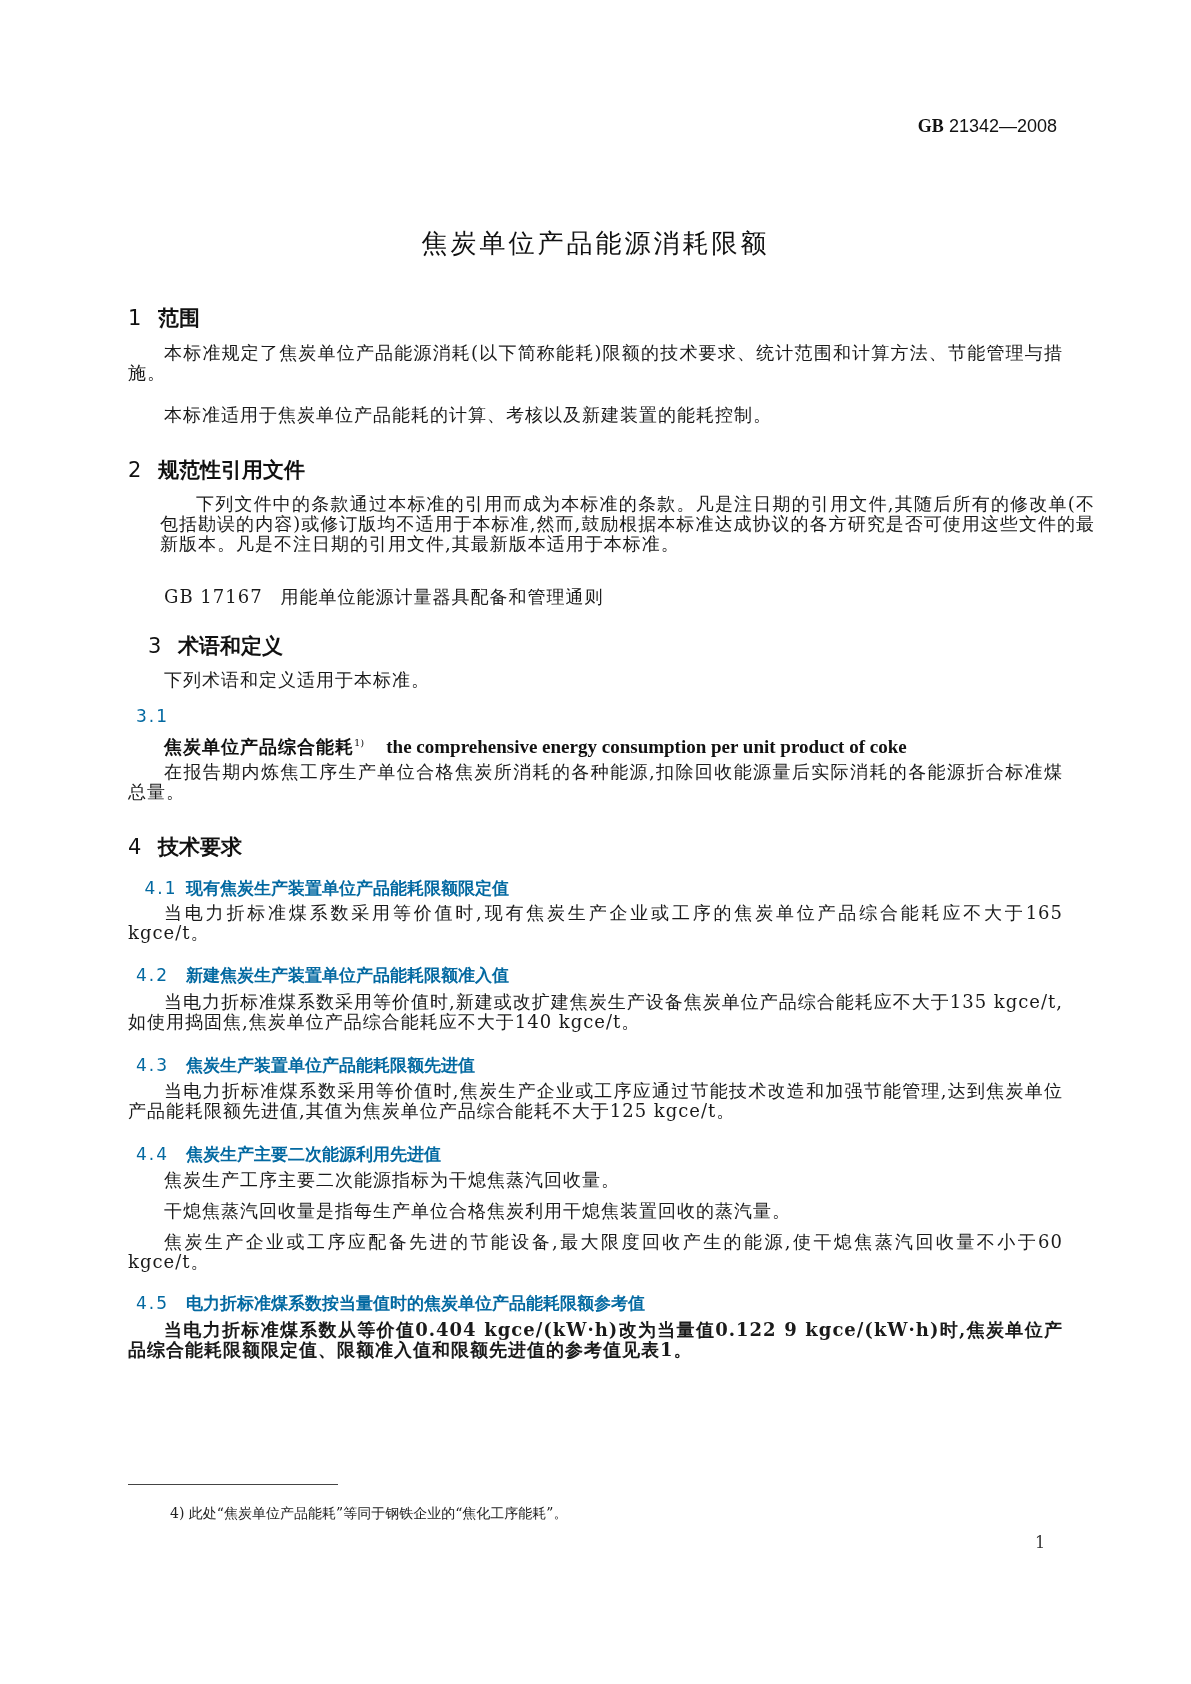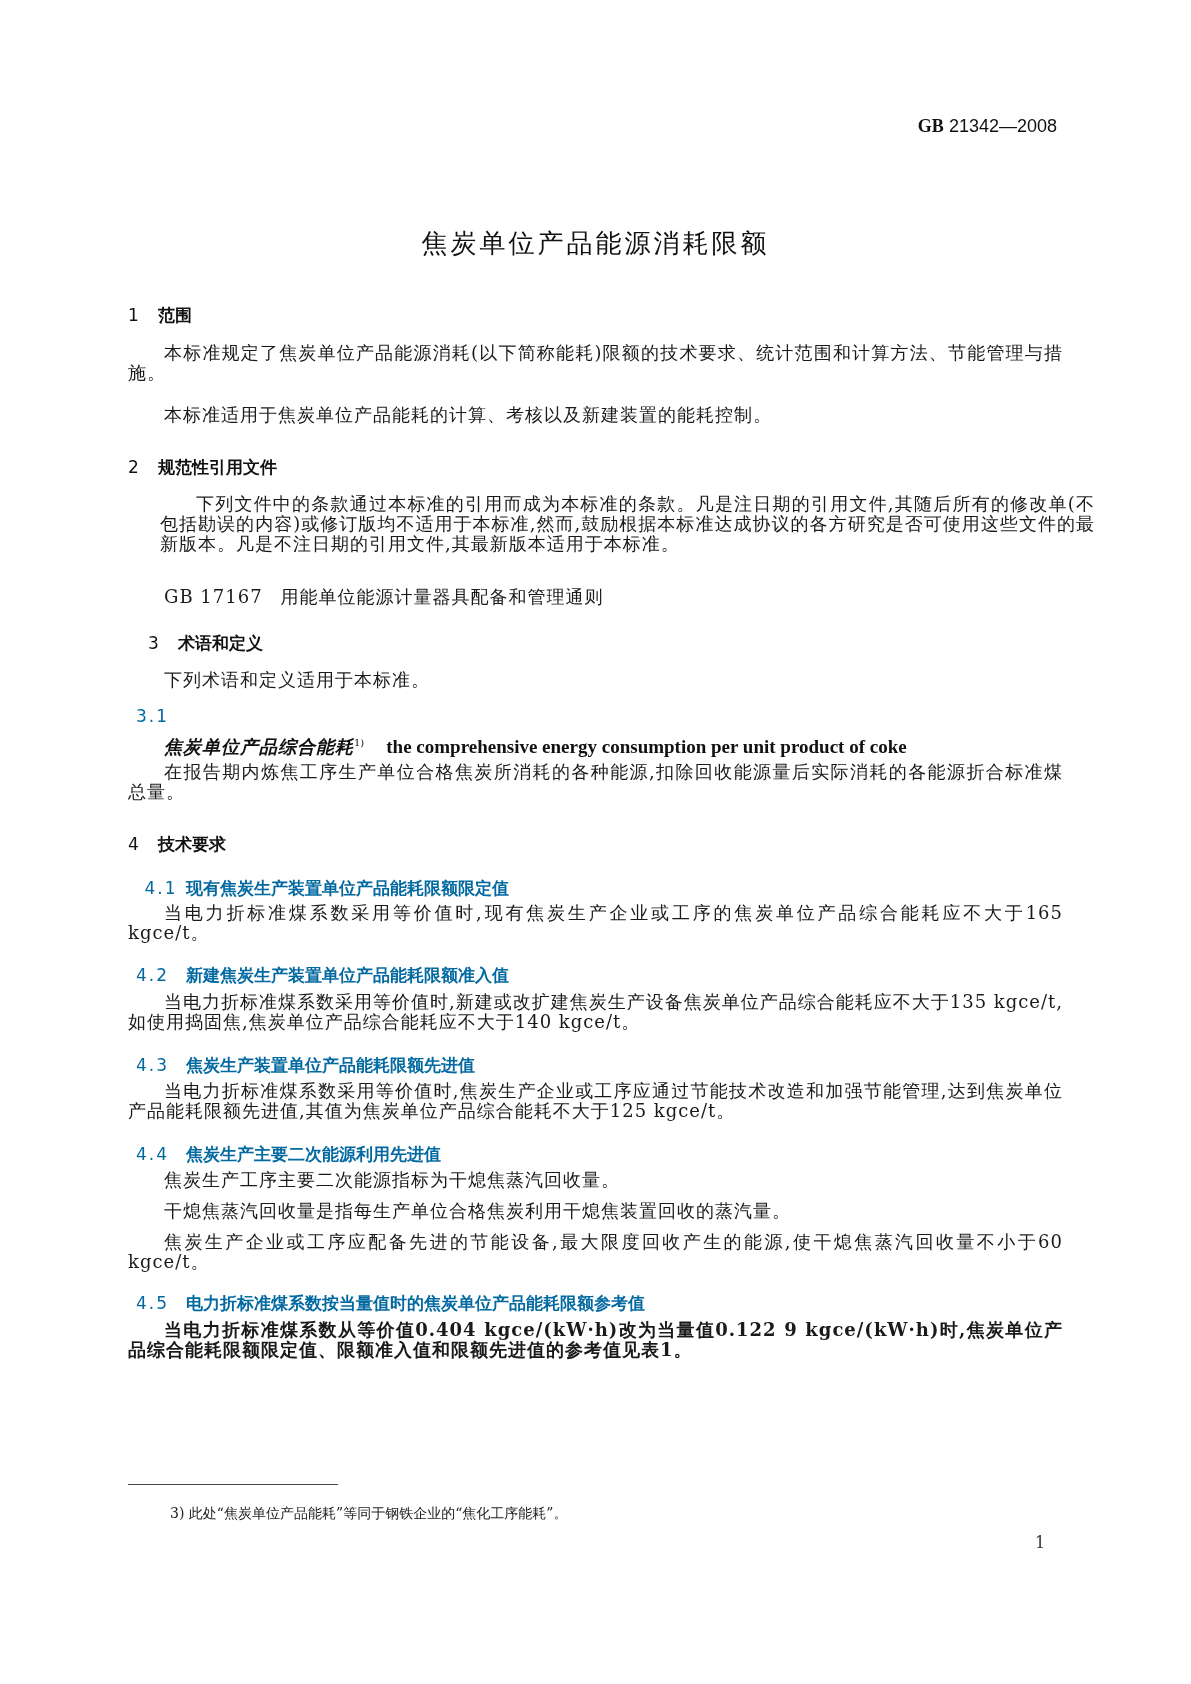"1 范围" .h1 { font-size: 17px -> 21px }
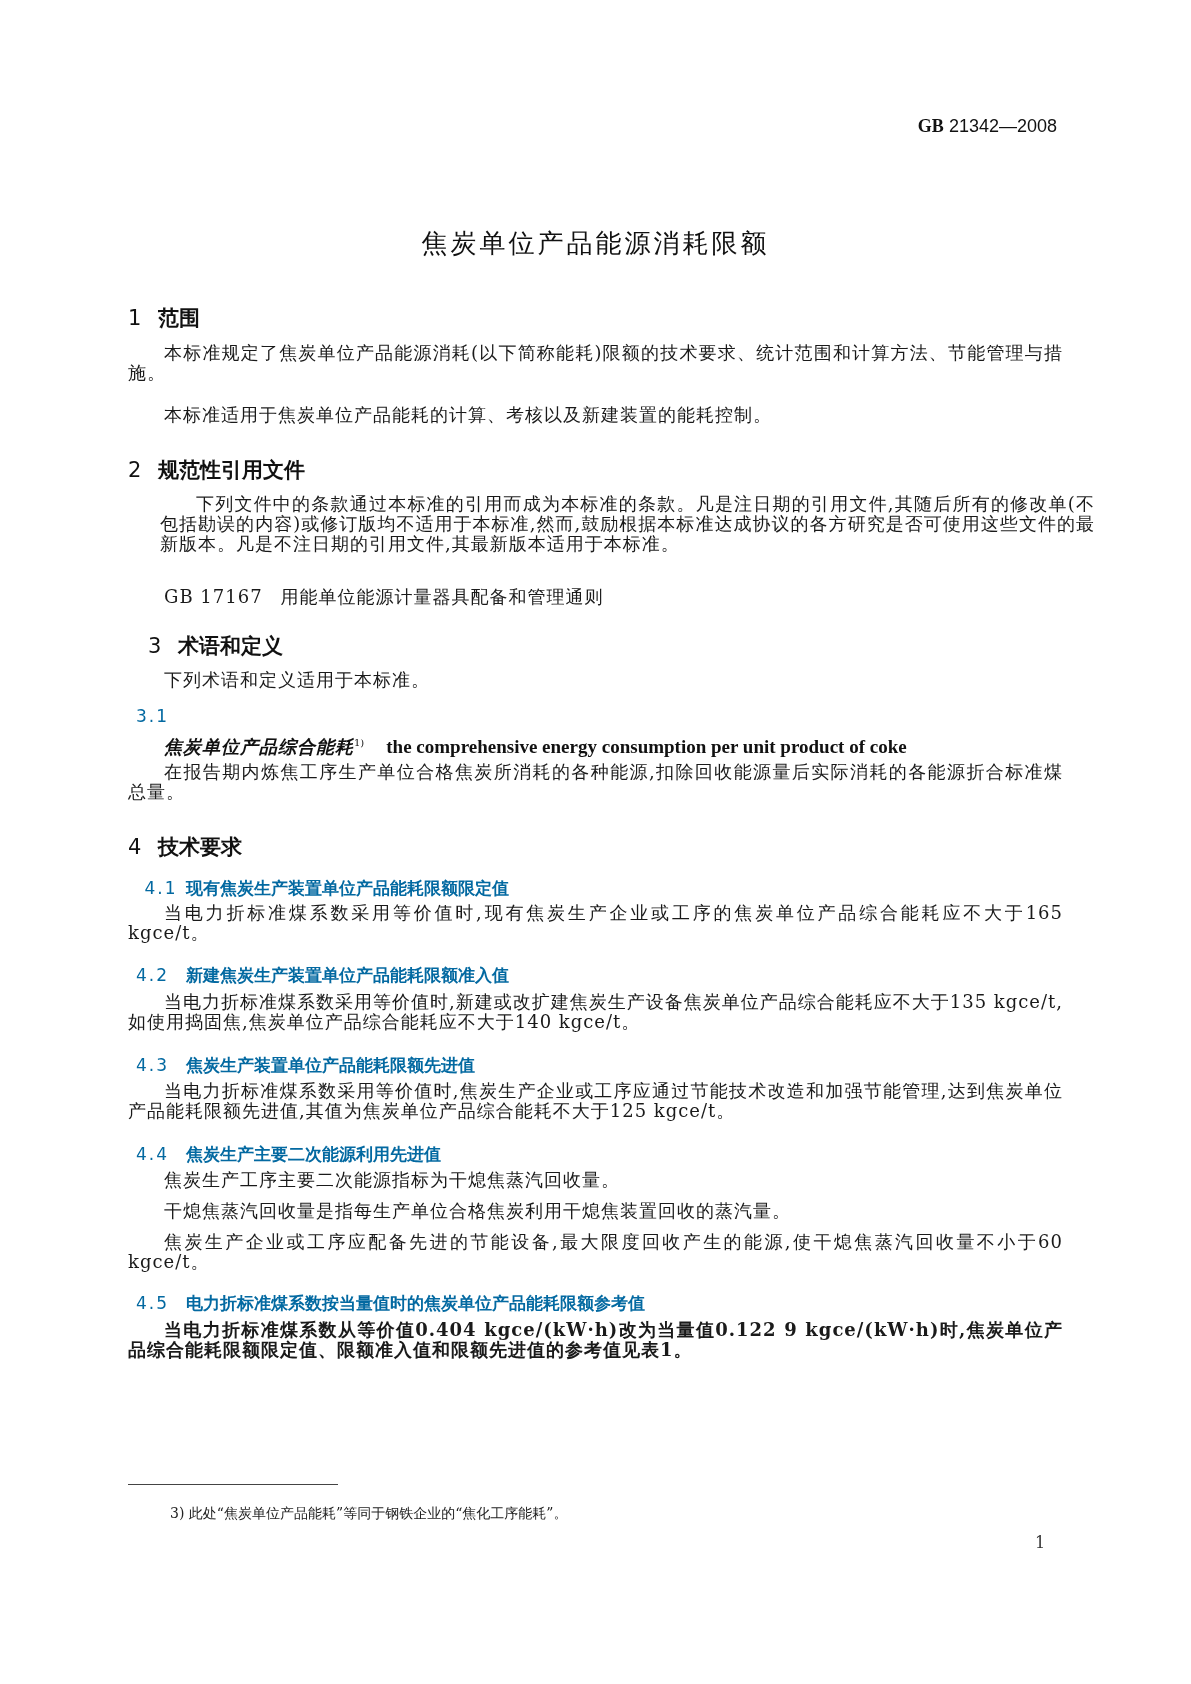"焦炭单位产品综合能耗" .term-line .zh { font-style: italic -> none }
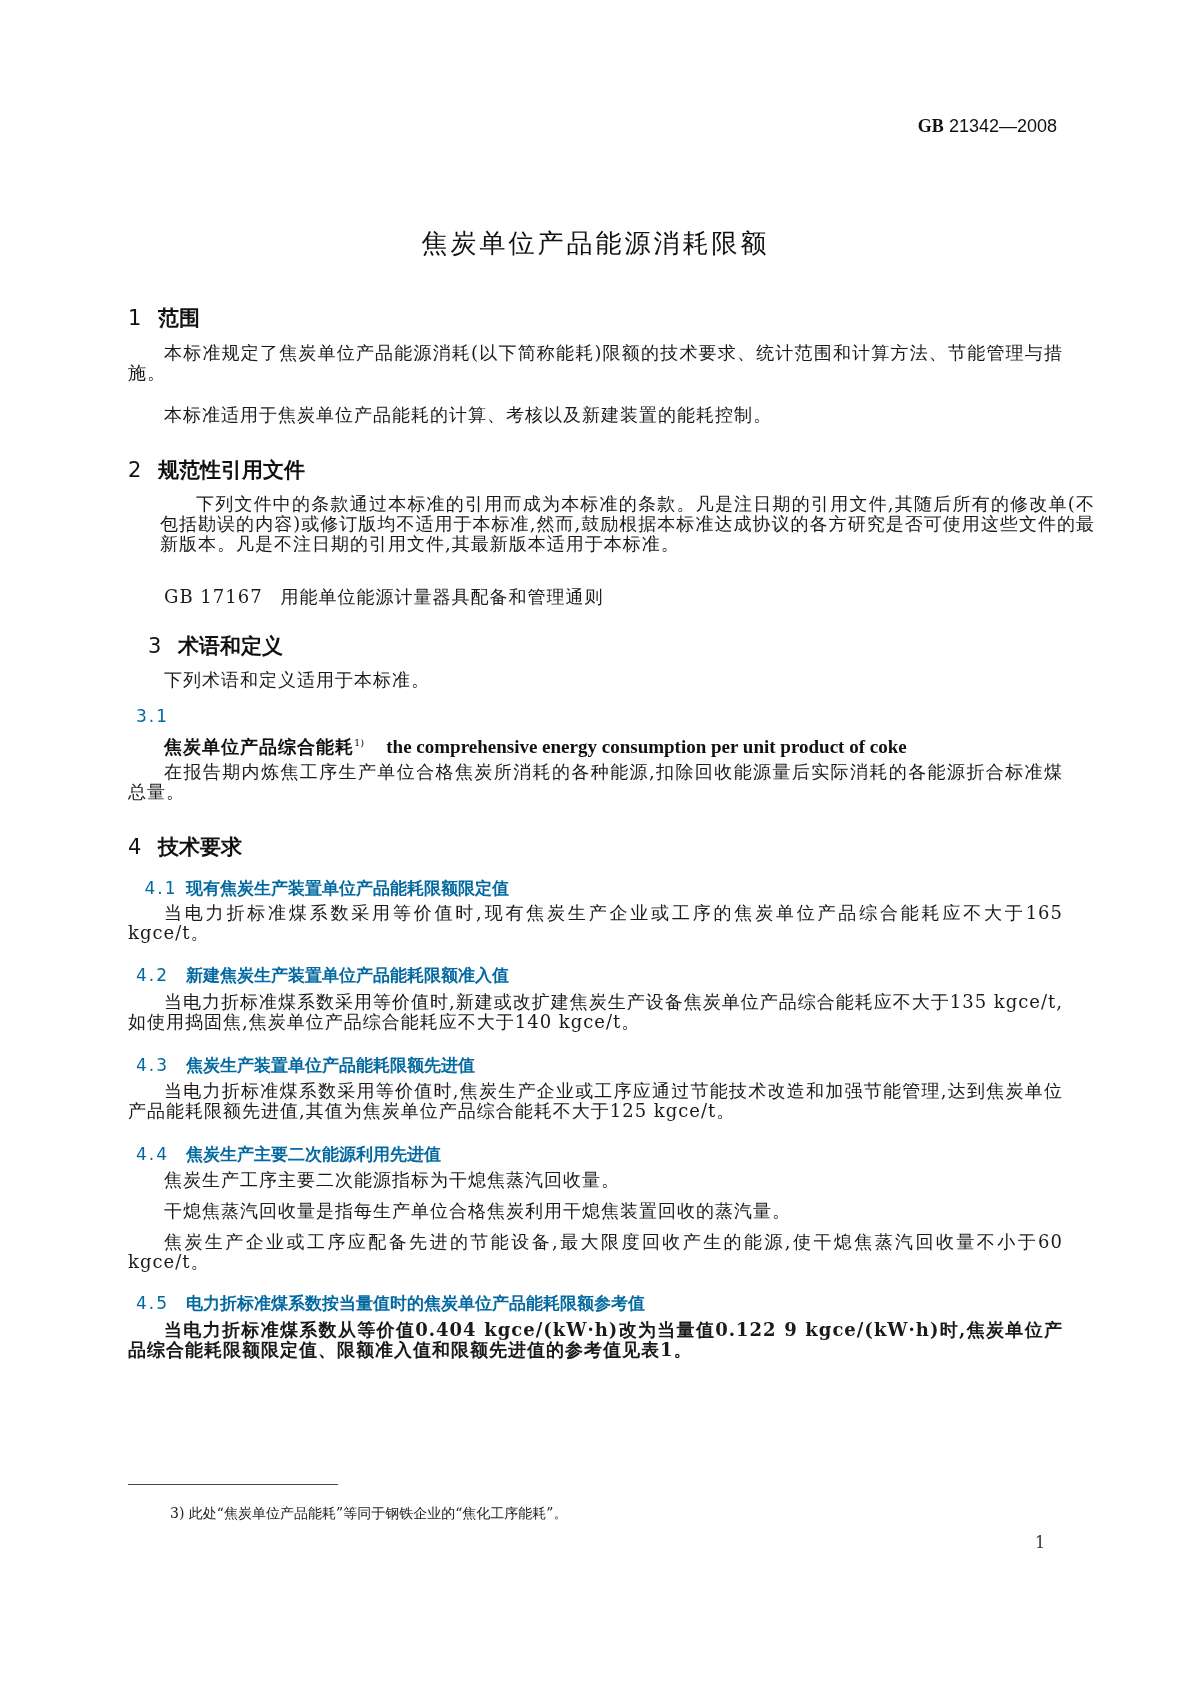"3) 此处“焦炭单位产品能耗”等同于钢铁企业的“焦化工序能耗”。" div.footnote { text: 3 -> 4 }
